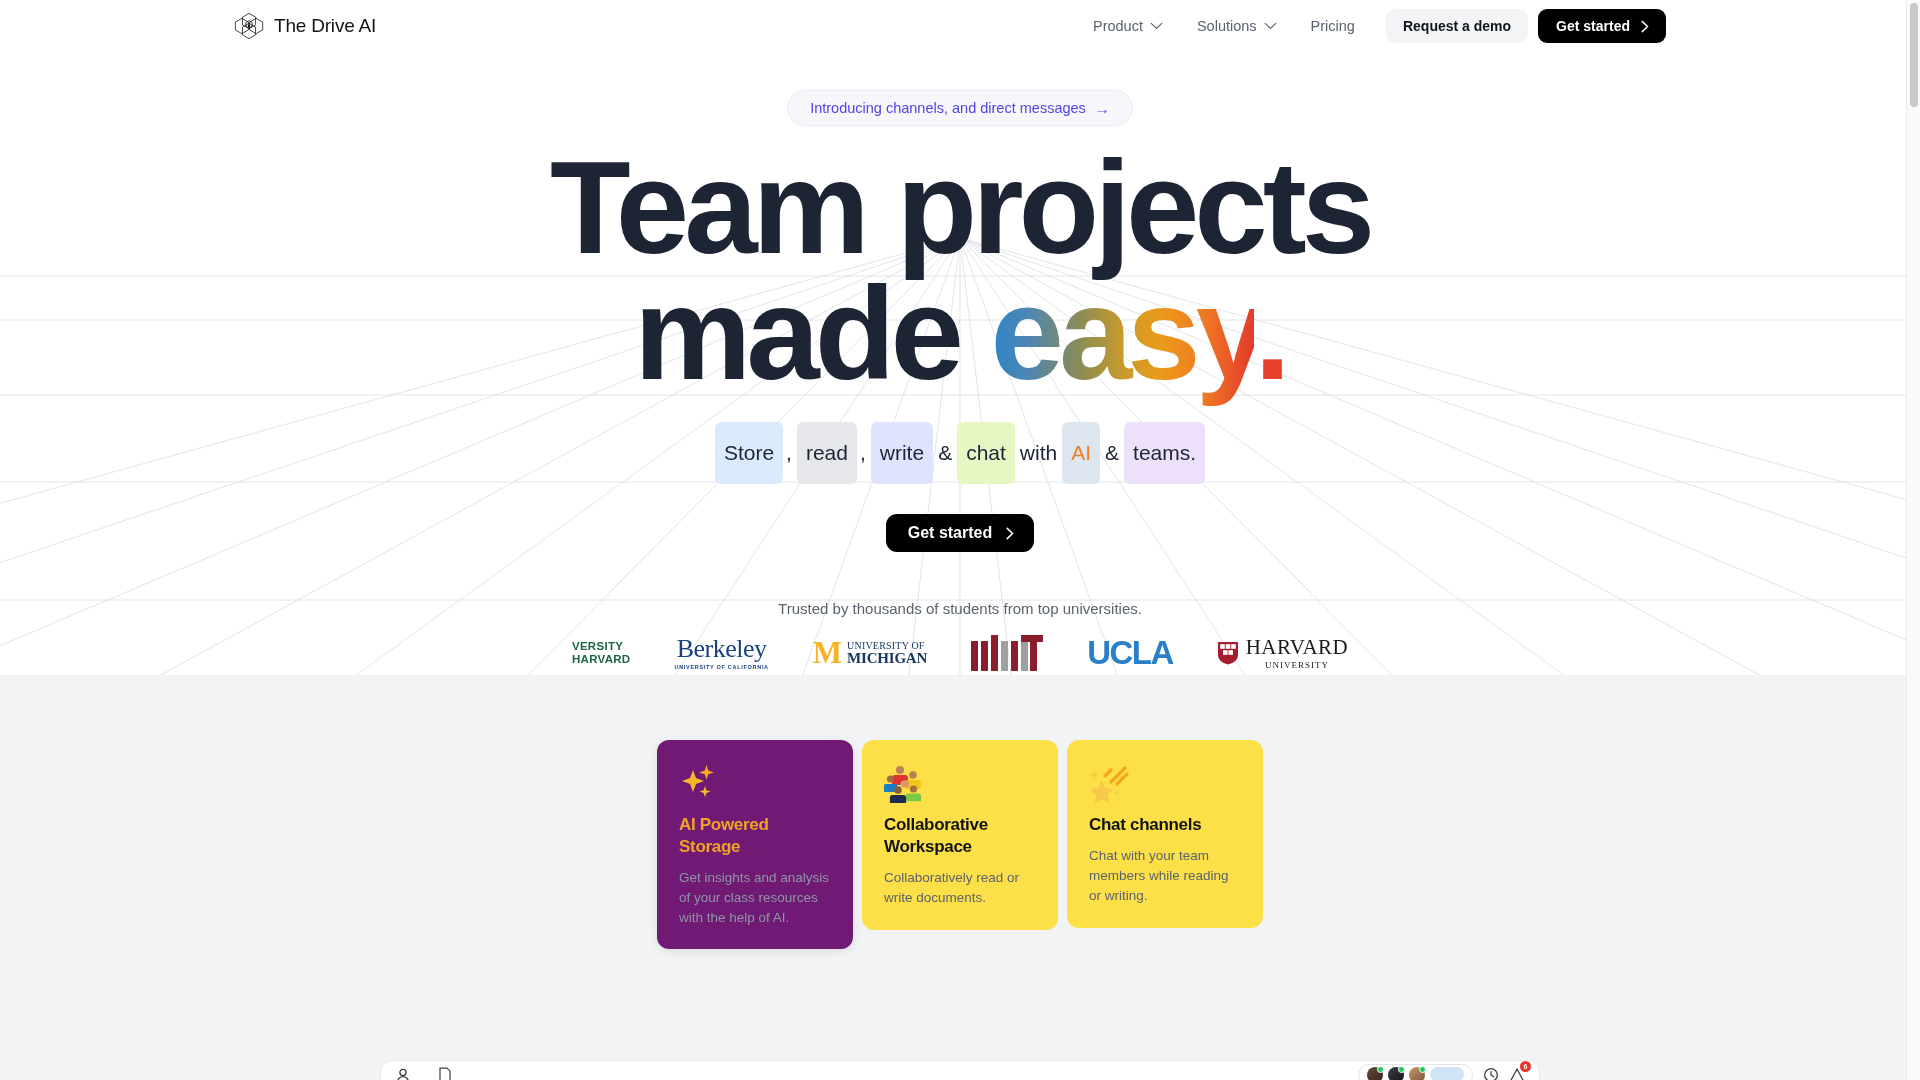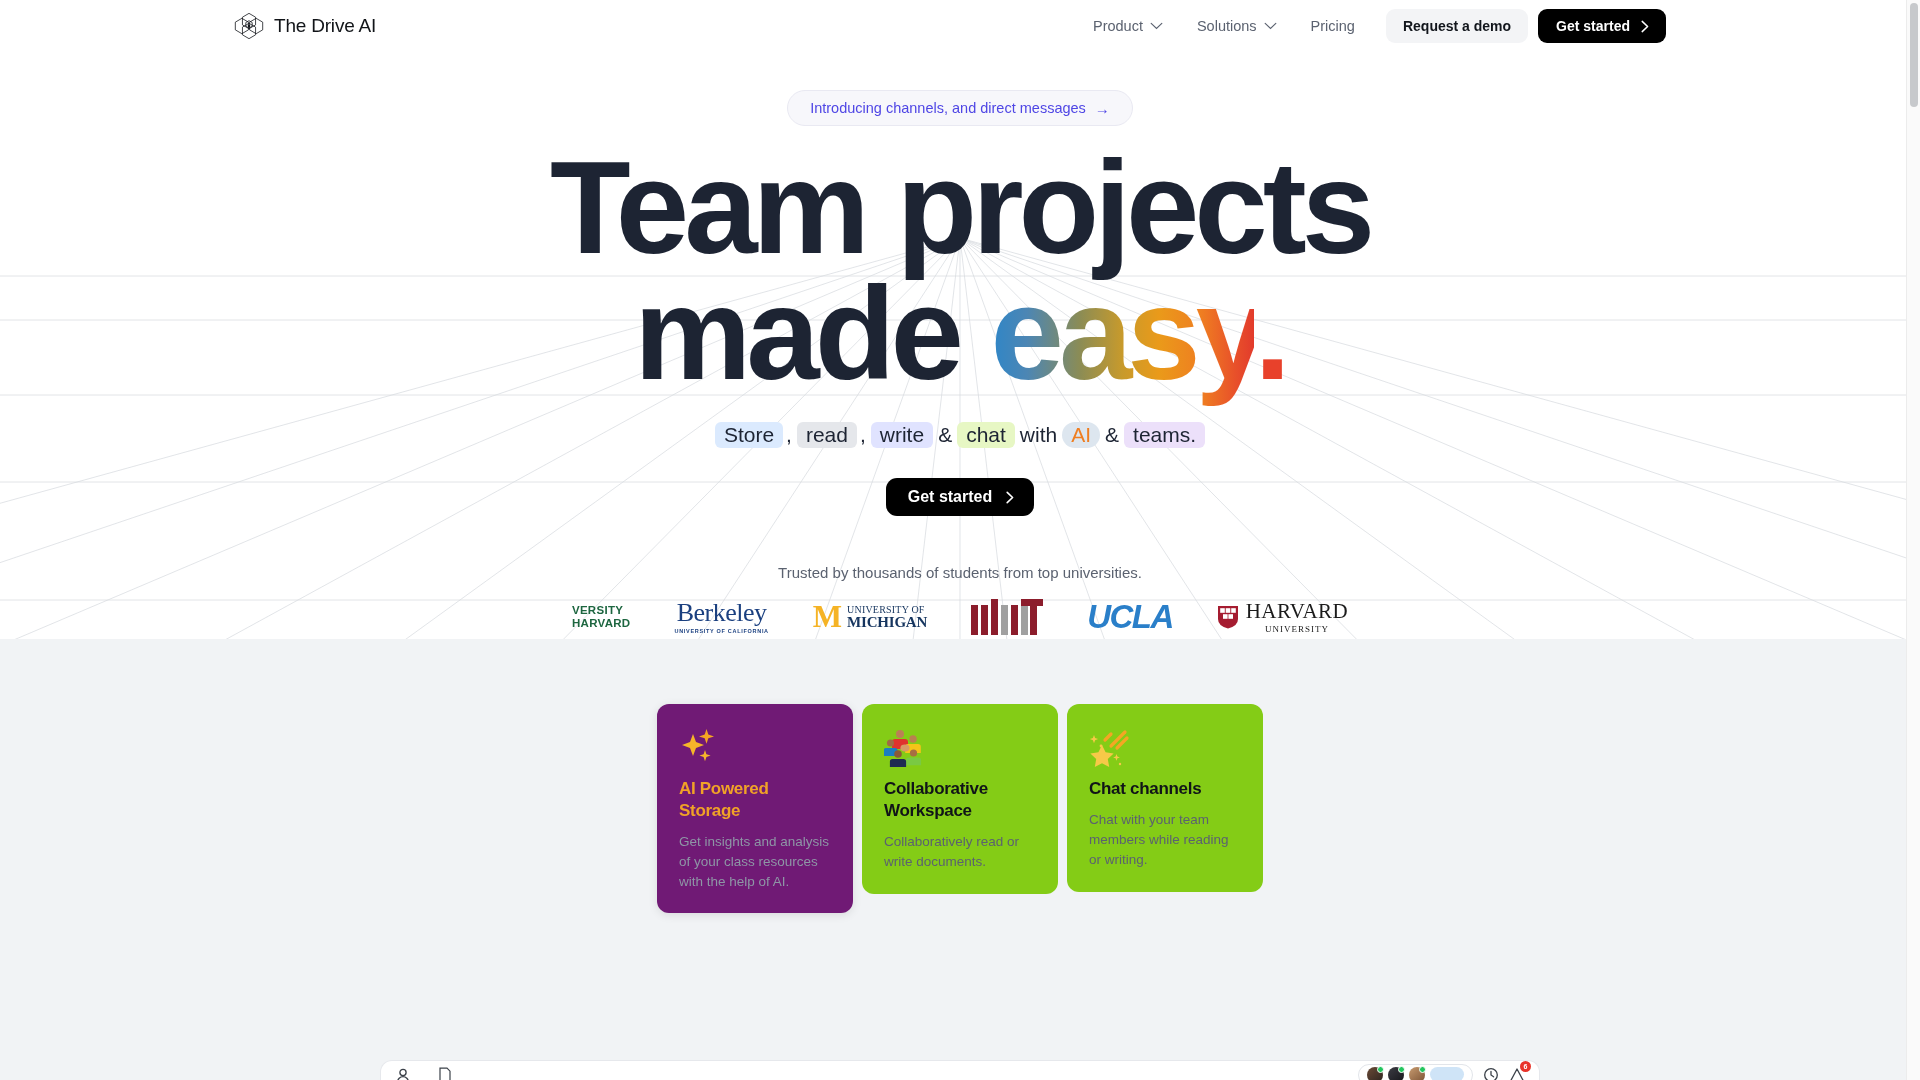"Store" .chip { padding: 1px 9px -> 19px 9px }
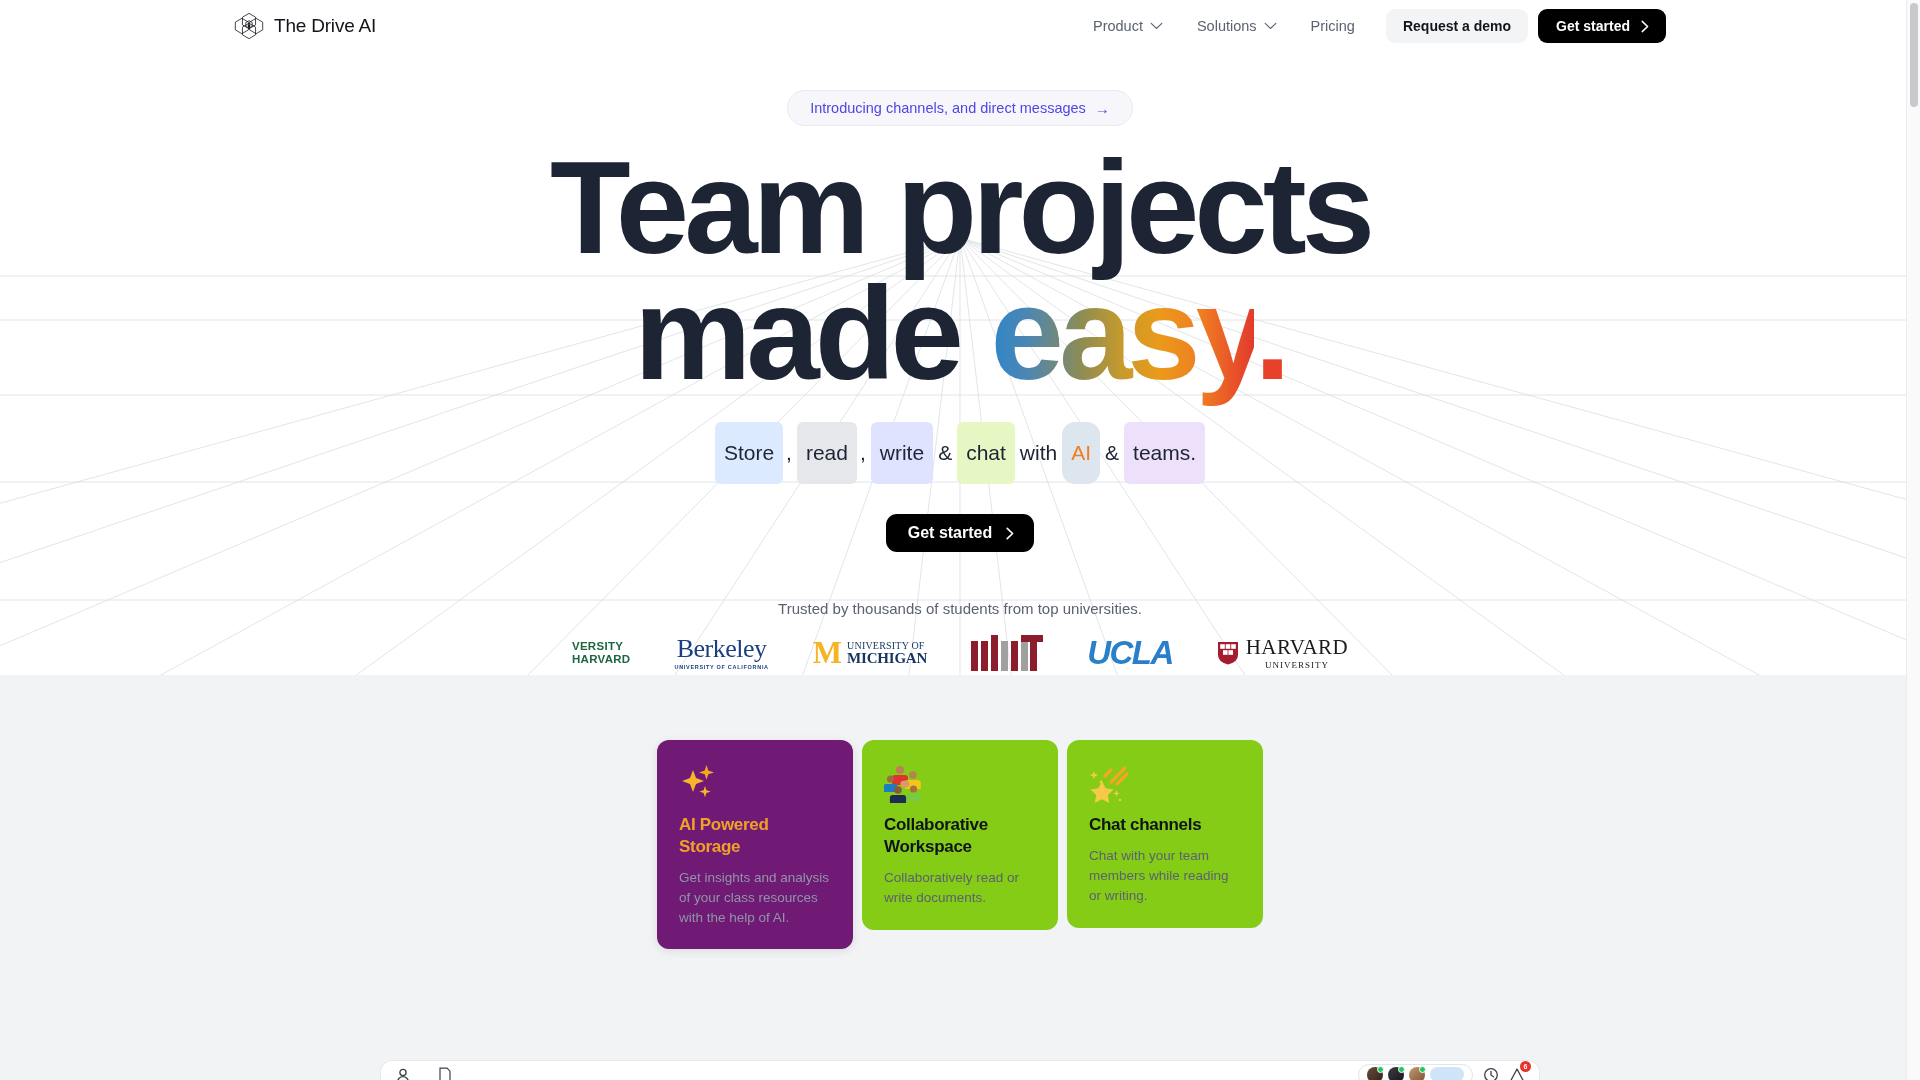"AI" span.chip { border-radius: 13px -> none }
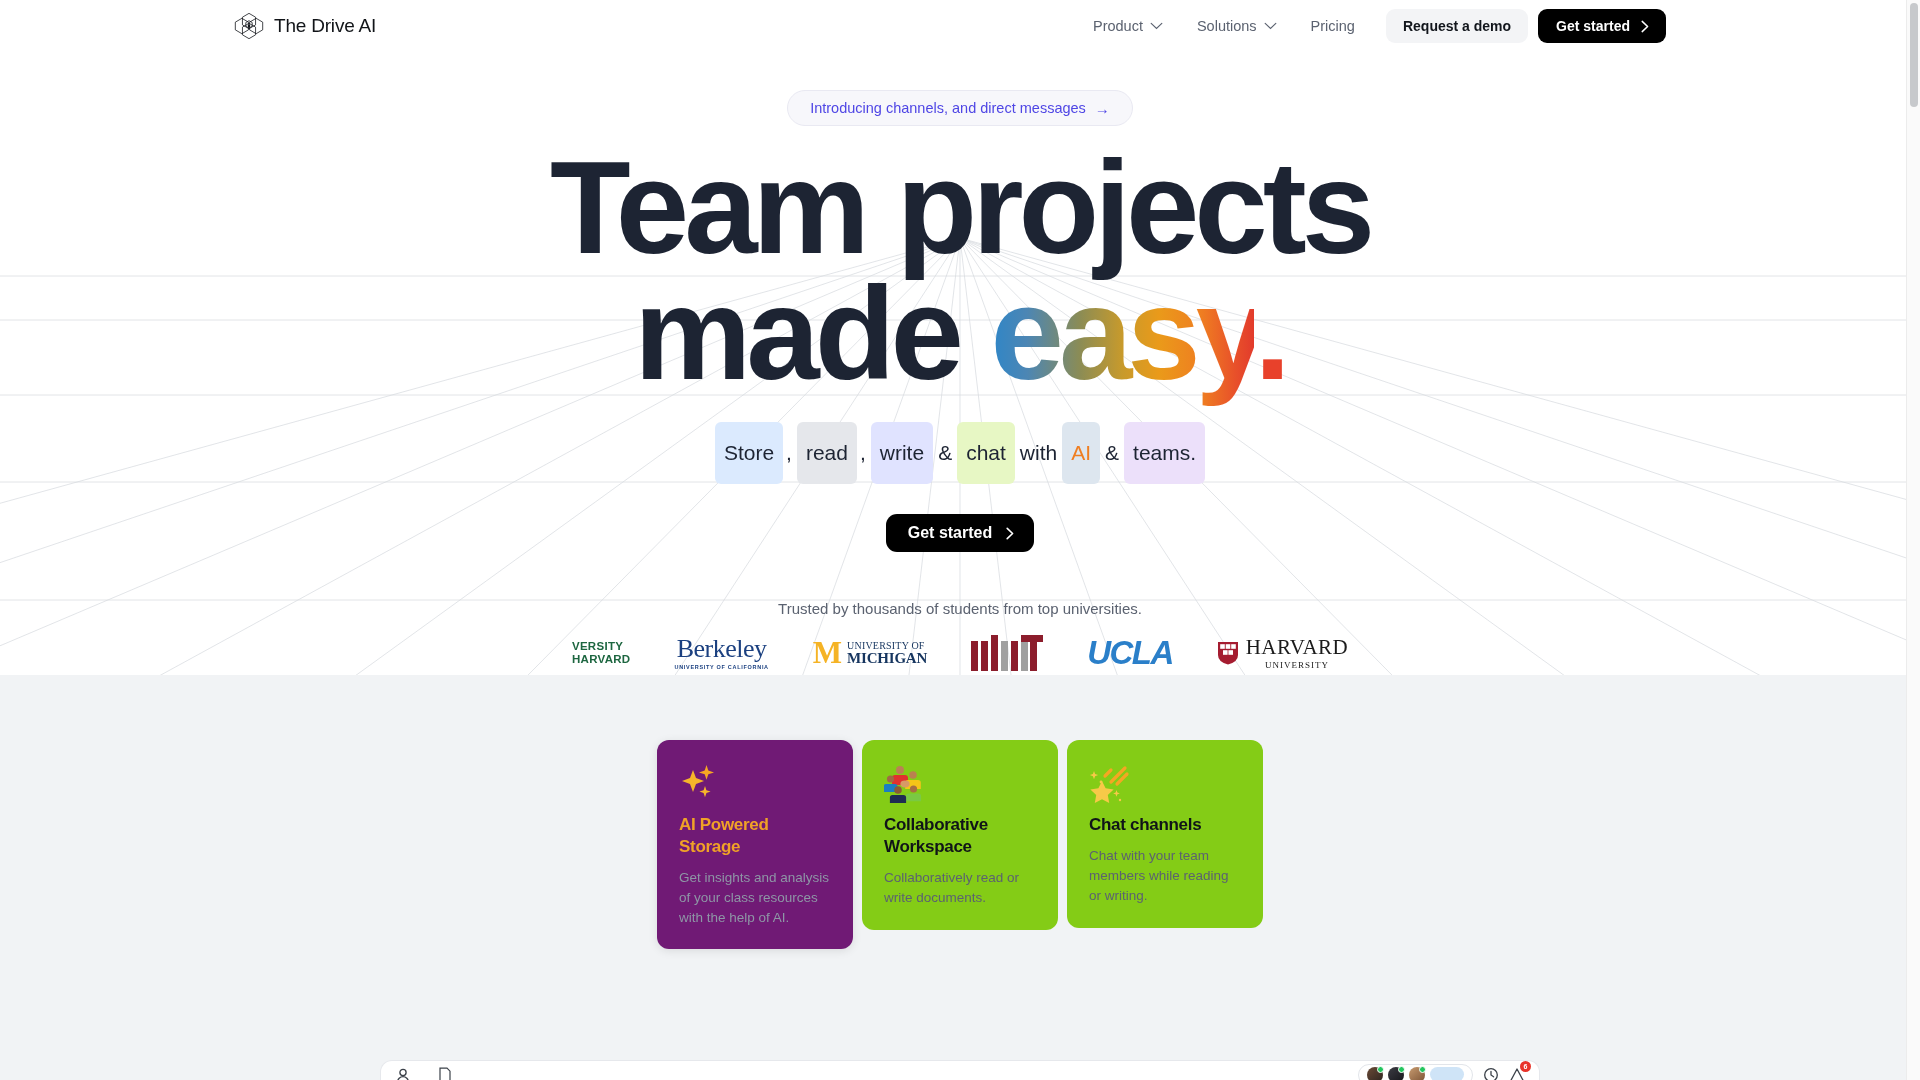"UCLA" .ucla { font-style: italic -> none }
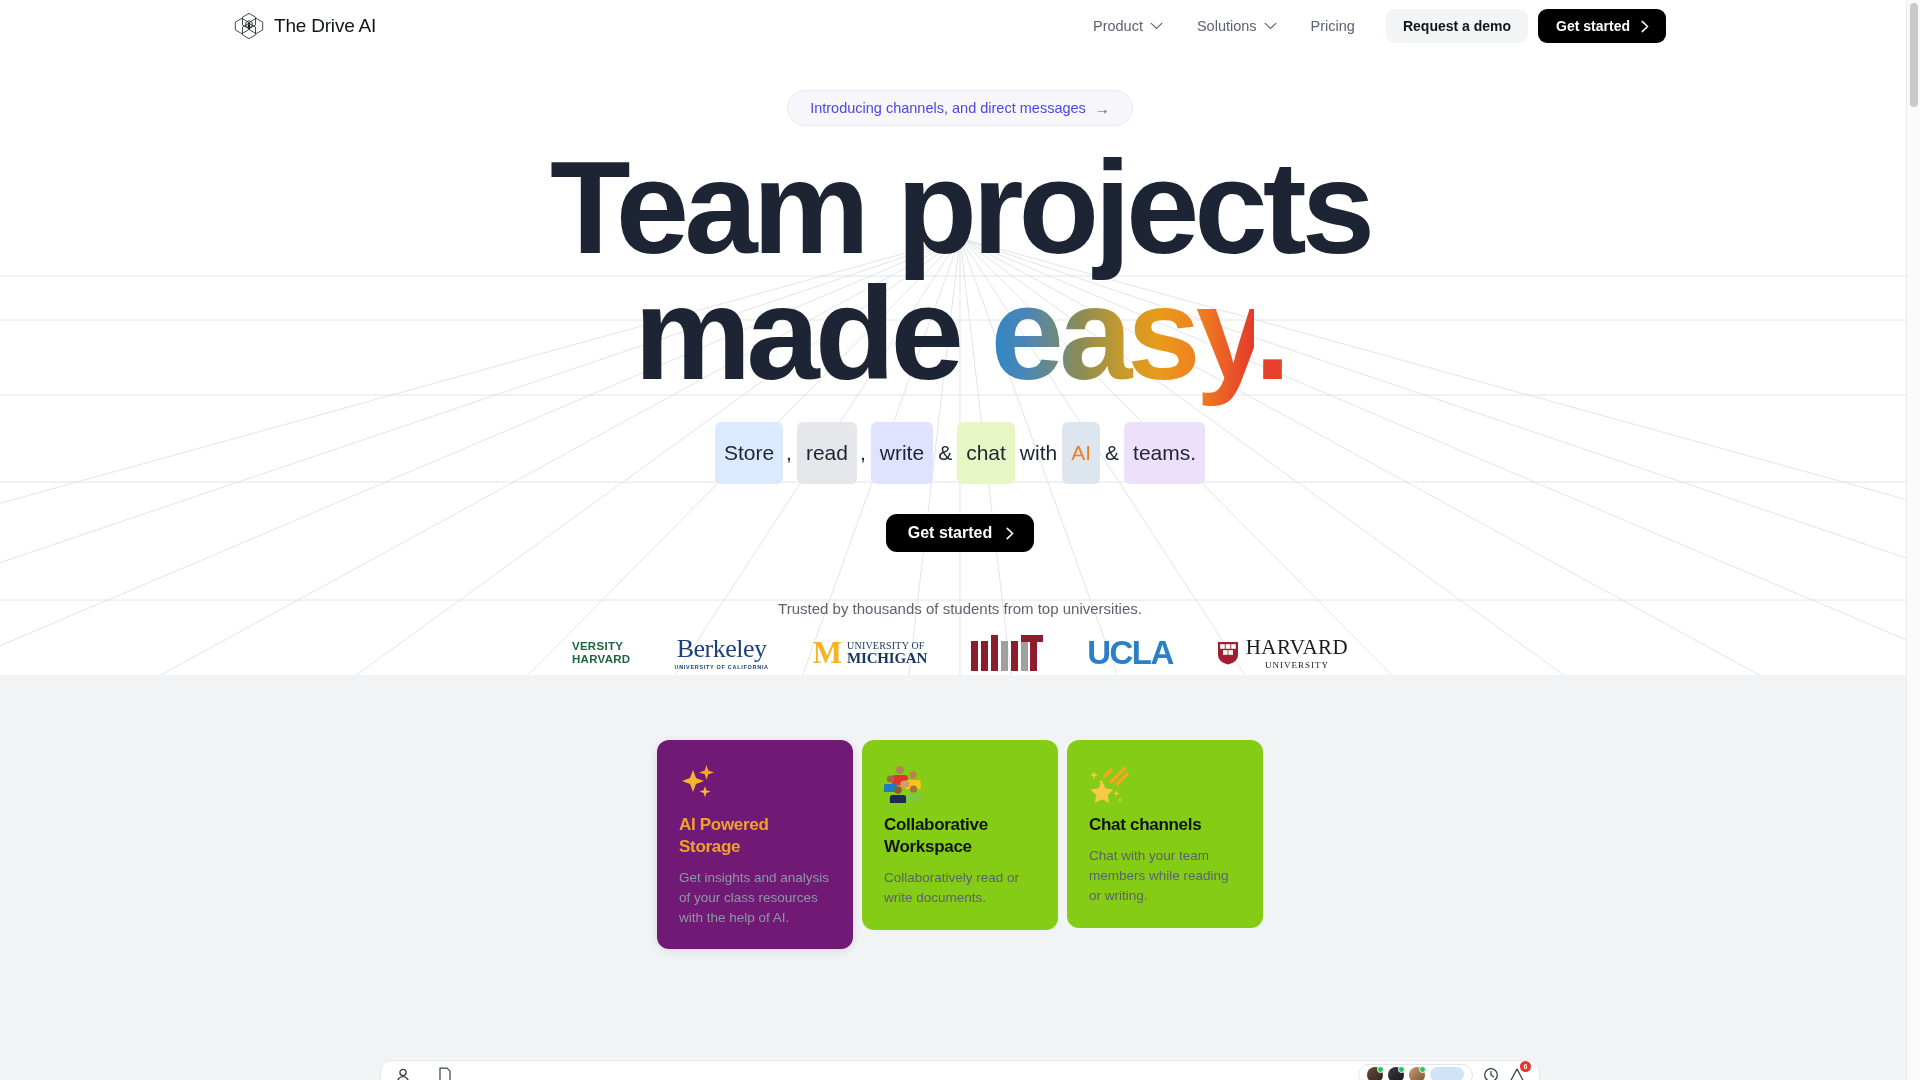"Collaborative Workspace" .card-light { background: #84cc16 -> #fde047 }
